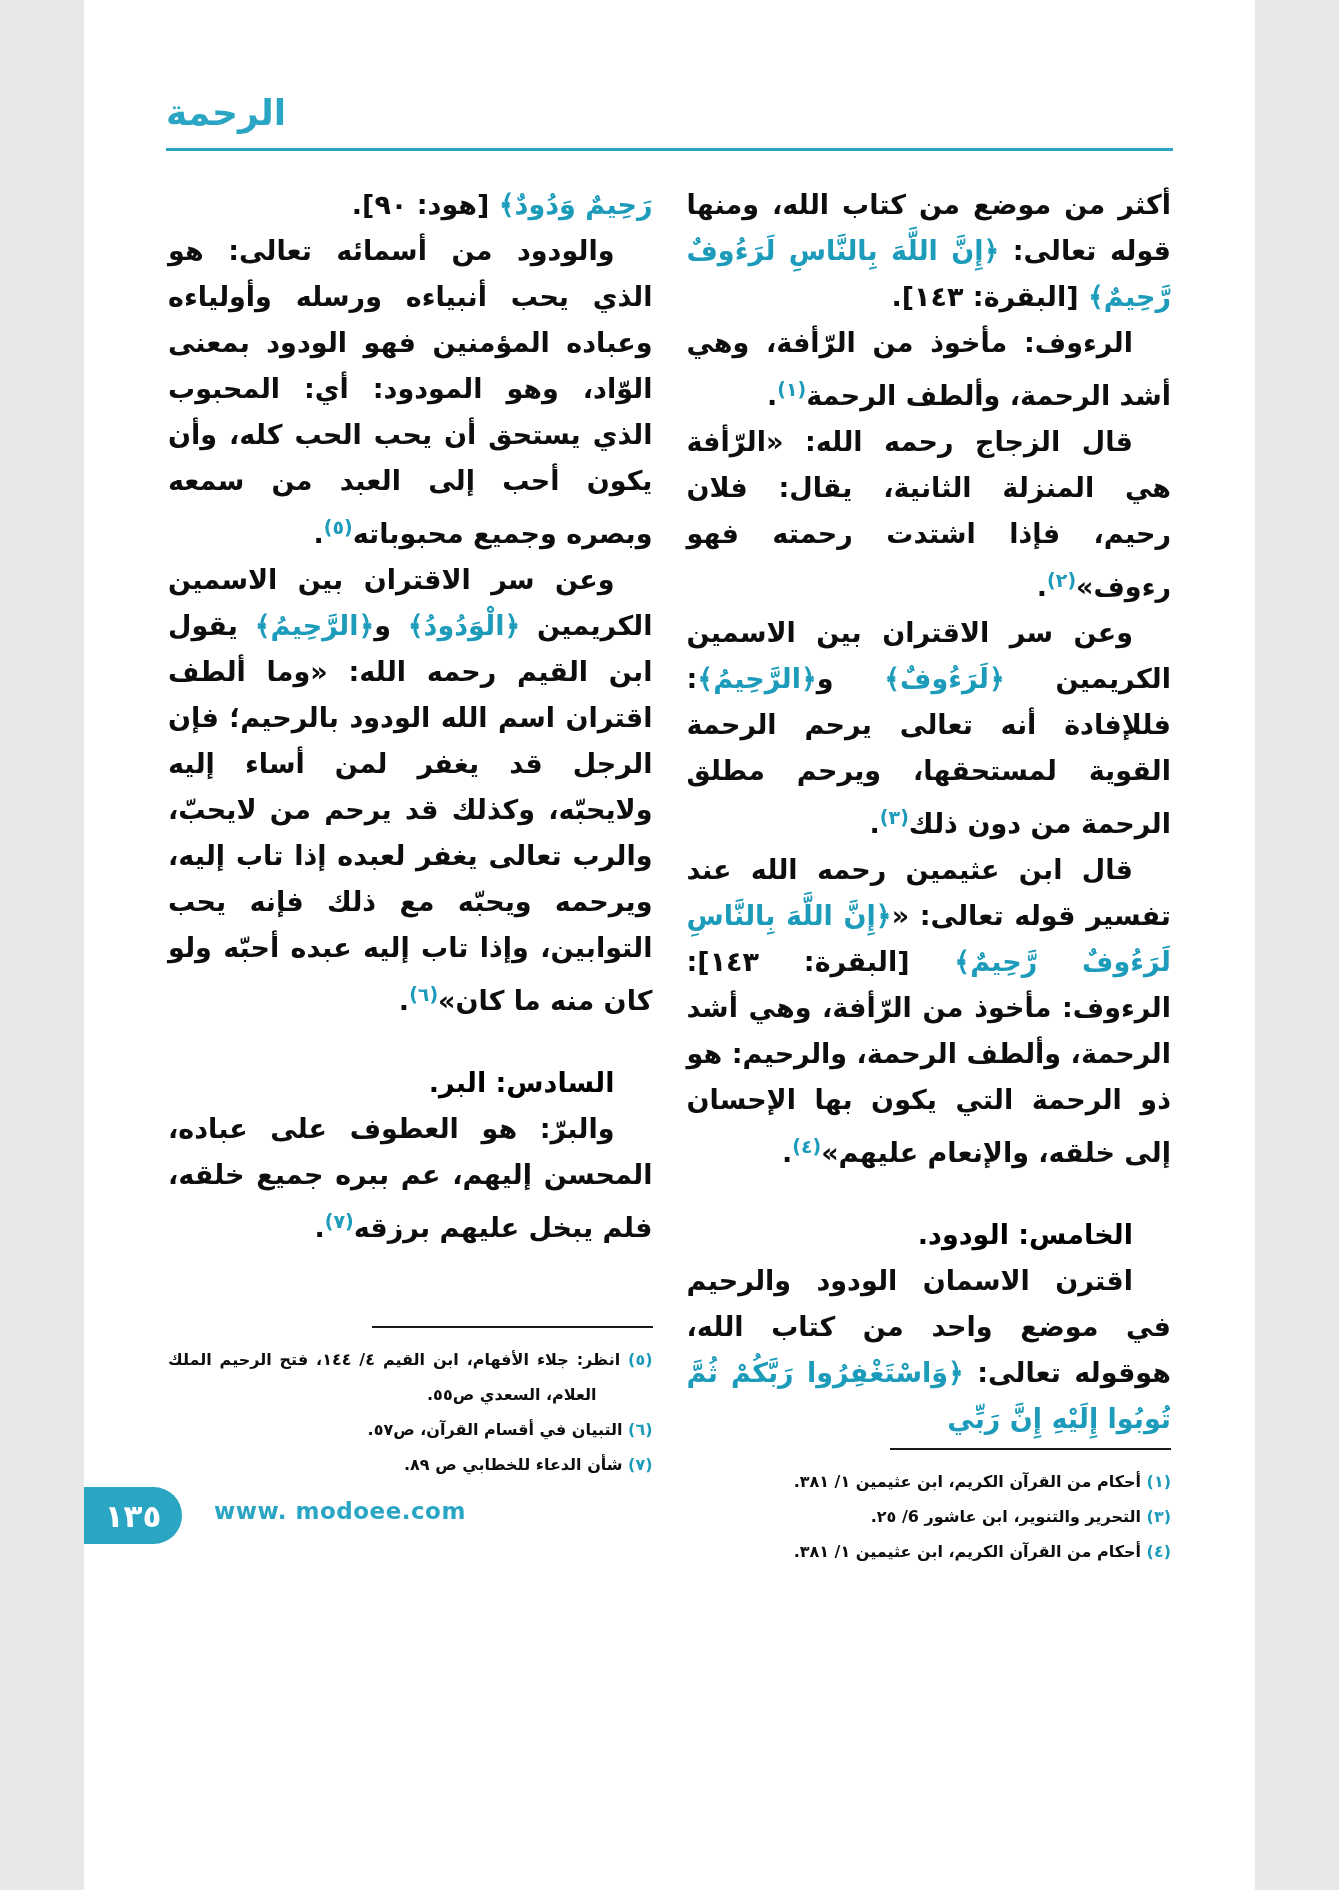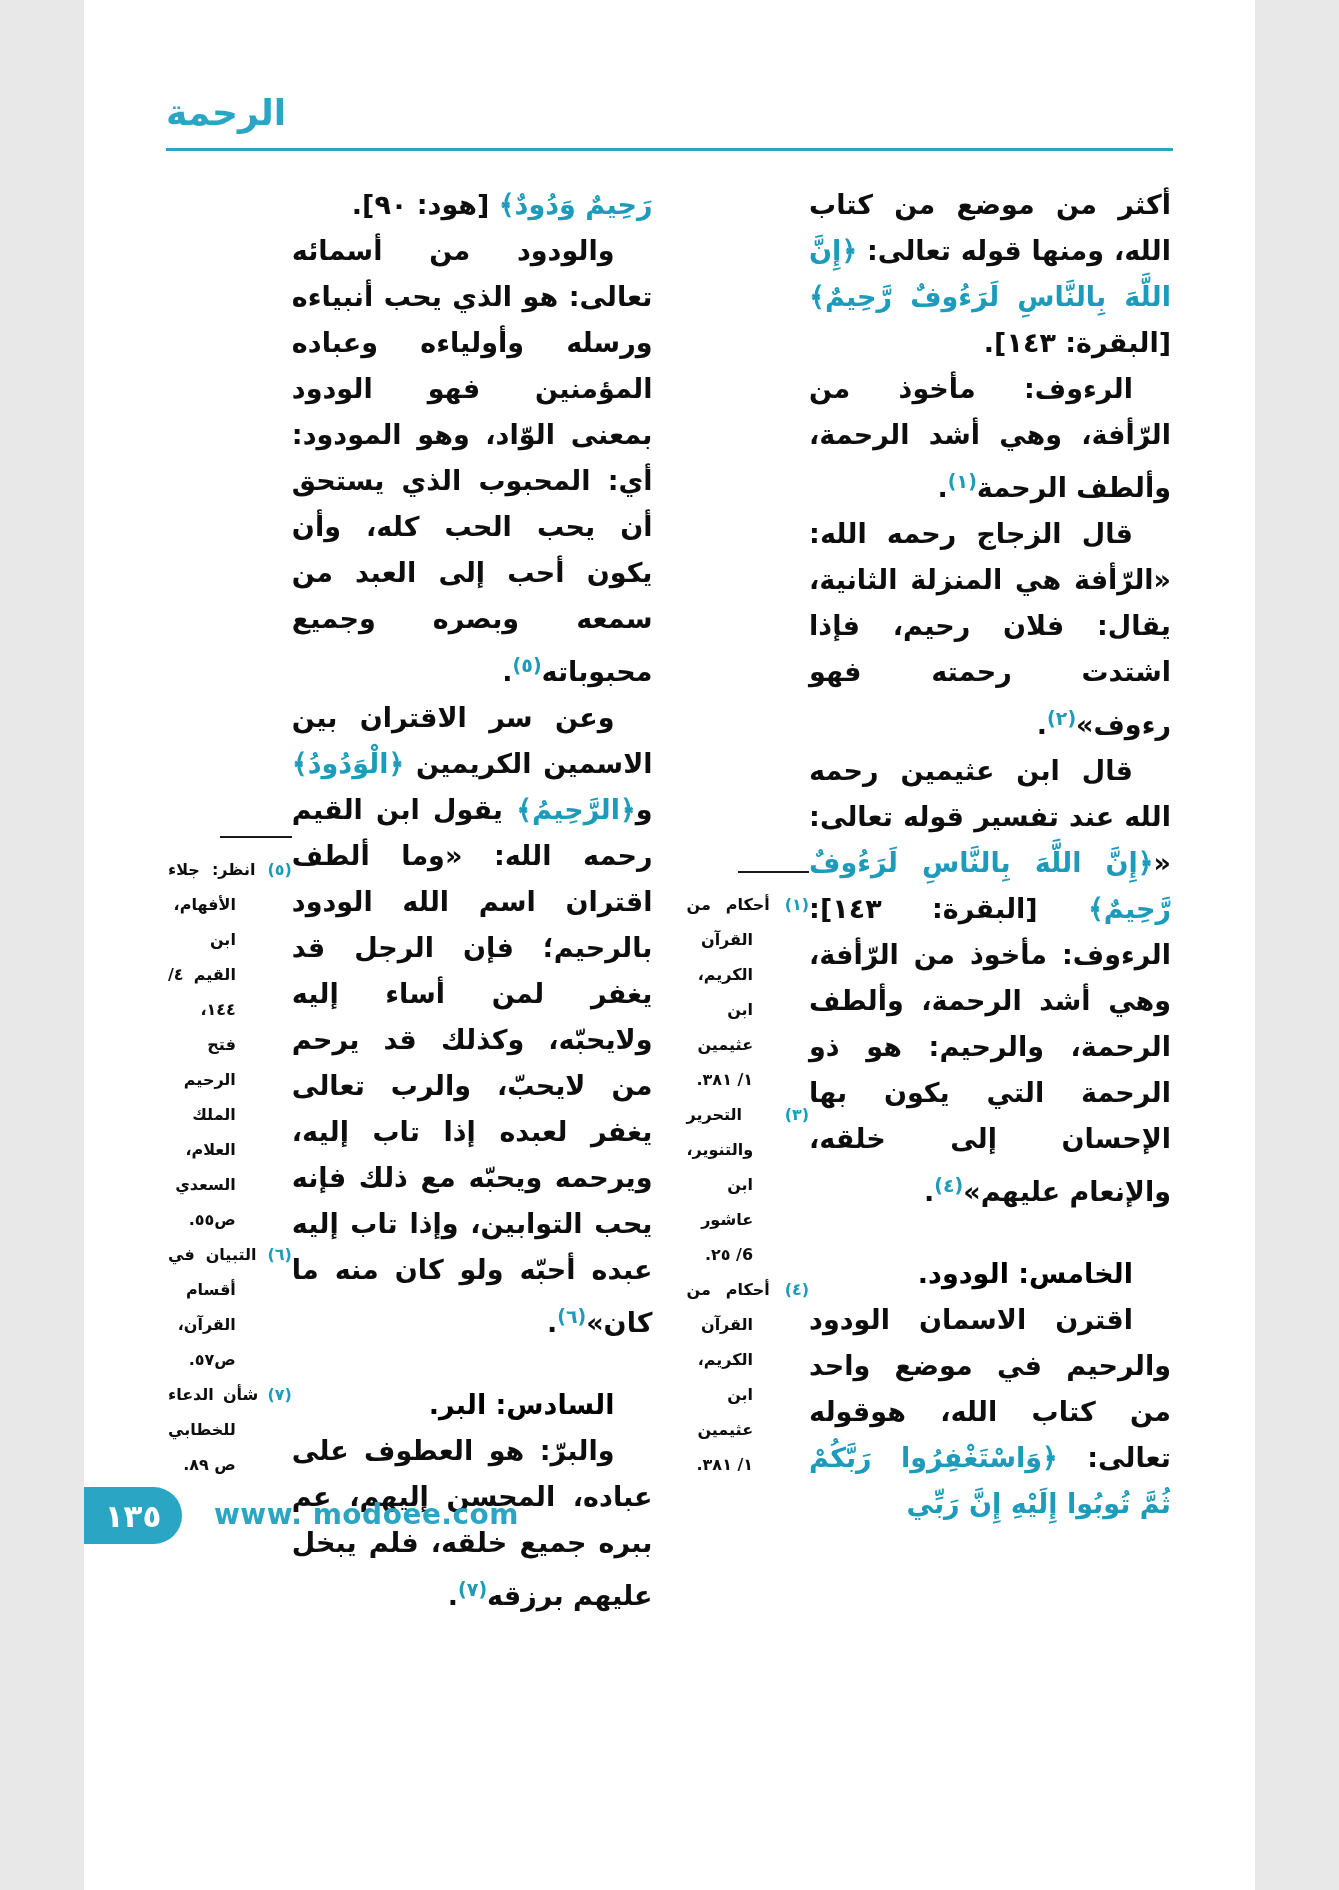"رَحِيمٌ وَدُودٌ﴾ [هود: ٩٠]." .column { flex-direction: row -> column }
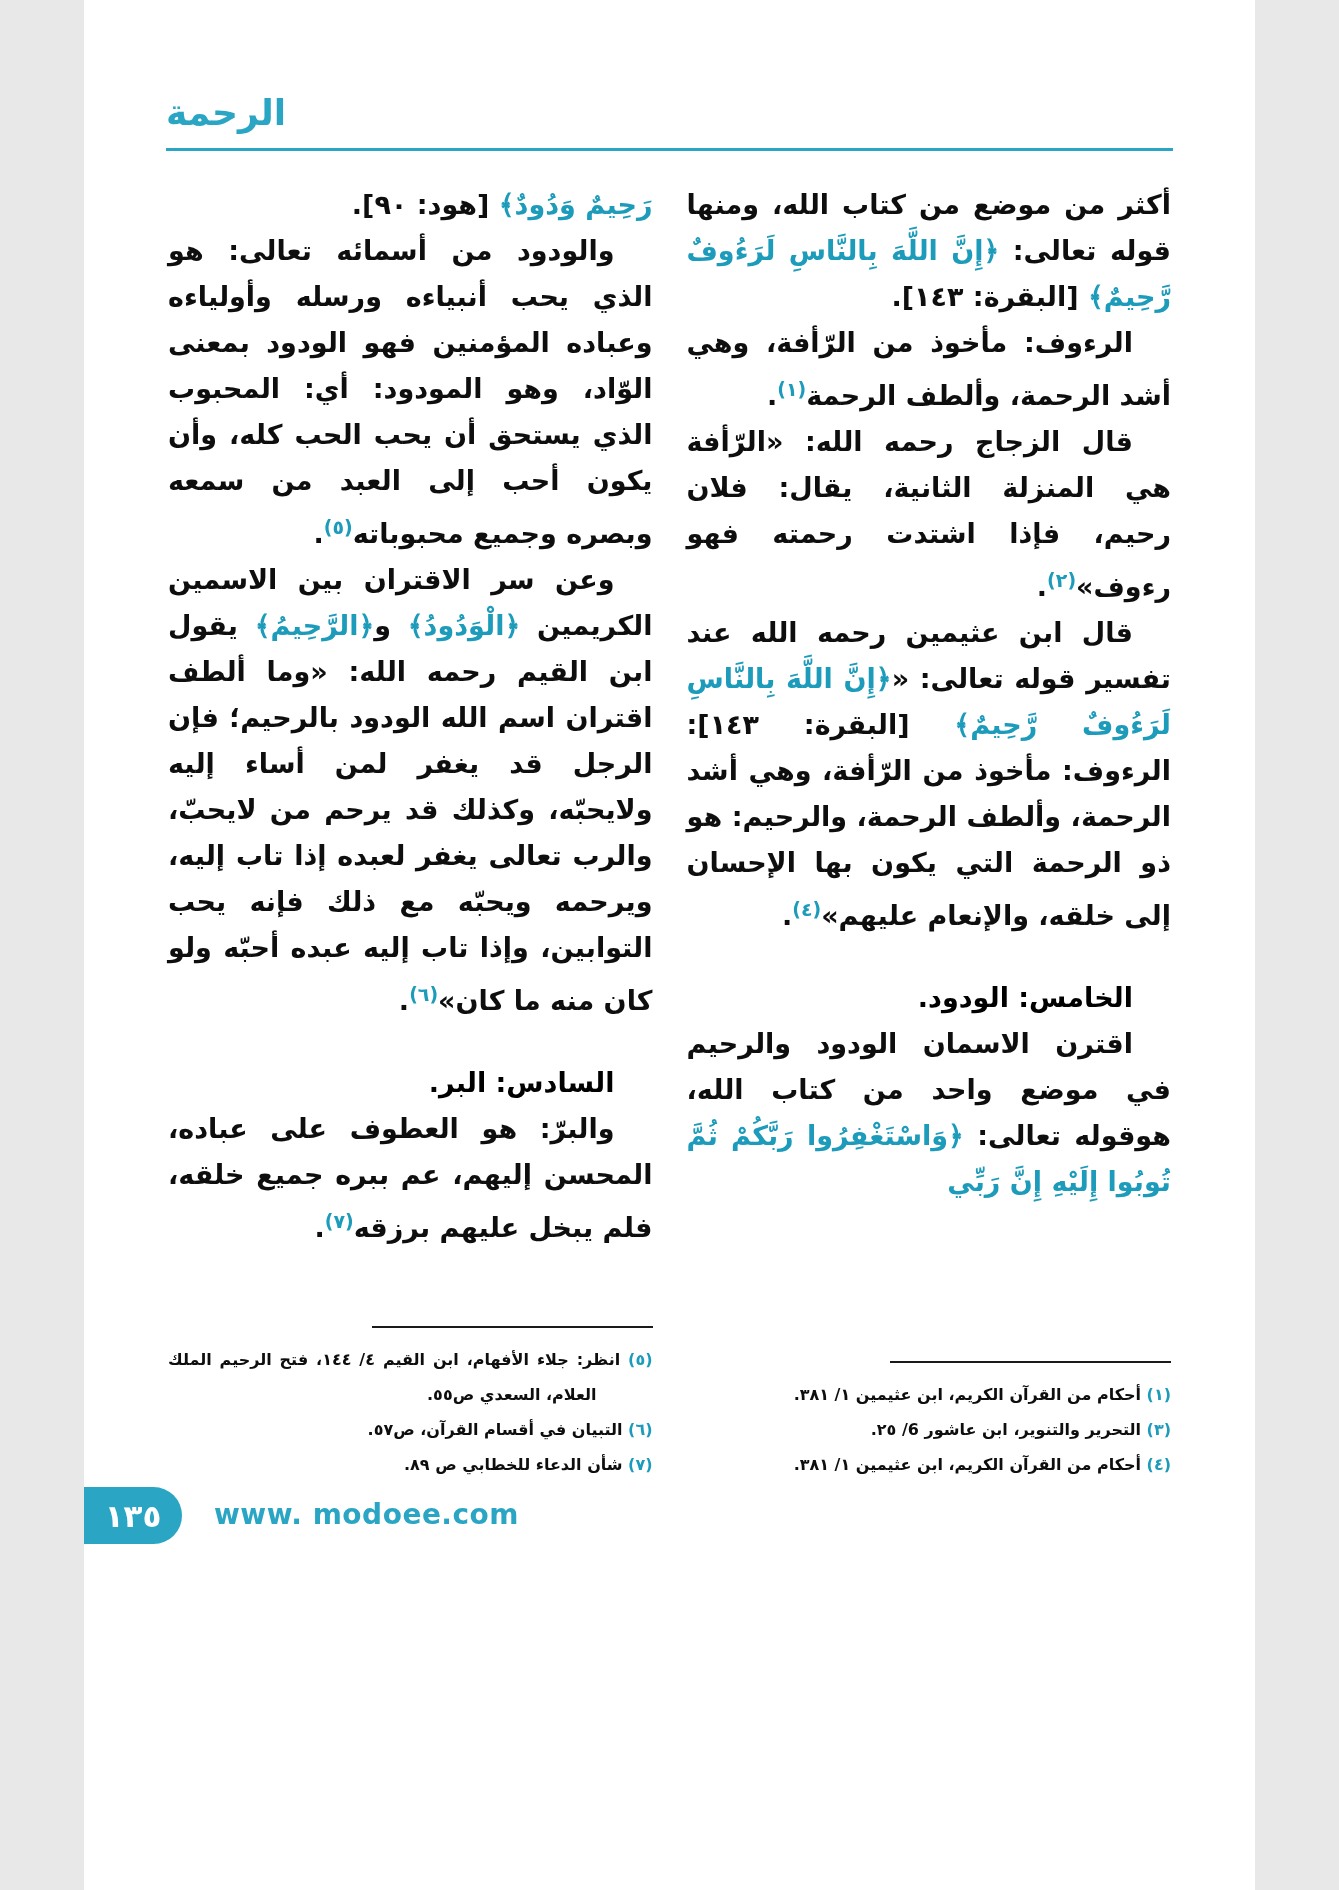"وعن سر الاقتران بين الاسمين الكريمين ﴿لَرَءُوفٌ﴾" p.para { html: none -> <p><span>وعن سر الاقتران بين الاسمين الكريمين </span><span>﴿لَرَءُوفٌ﴾</span><span> و</span><span>﴿الرَّحِيمُ﴾</span><span>: فللإفادة أنه تعالى يرحم الرحمة القوية لمستحقها، ويرحم مطلق الرحمة من دون ذلك</span><span>(٣)</span><span>.</span></p> }
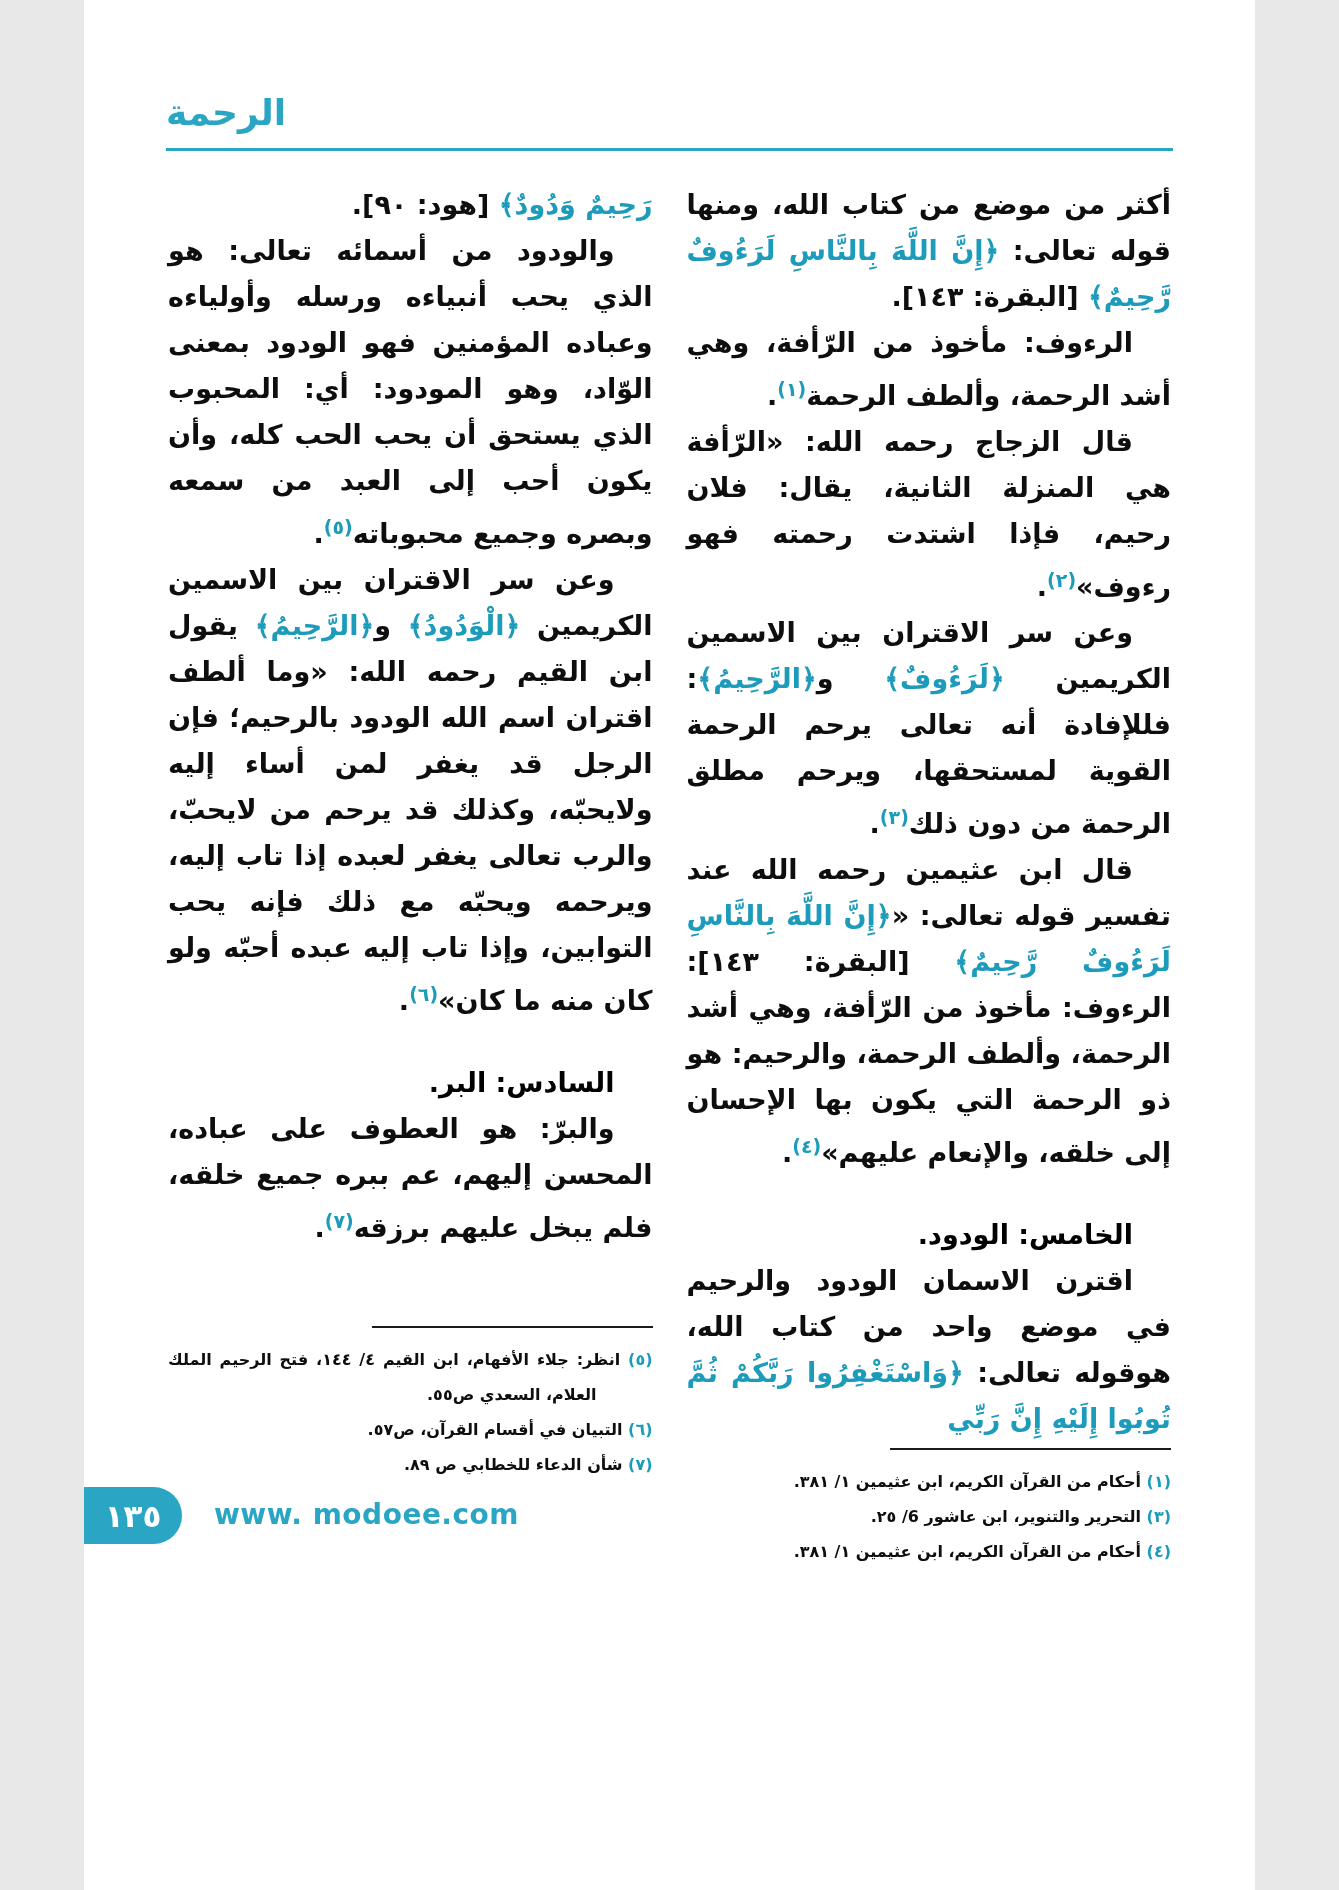"www. modoee.com" .website { font-size: 28px -> 23px }
